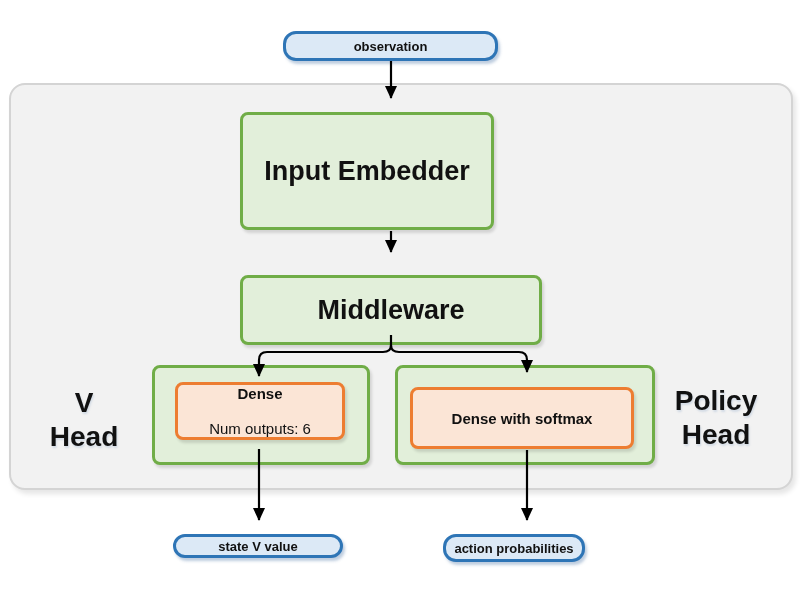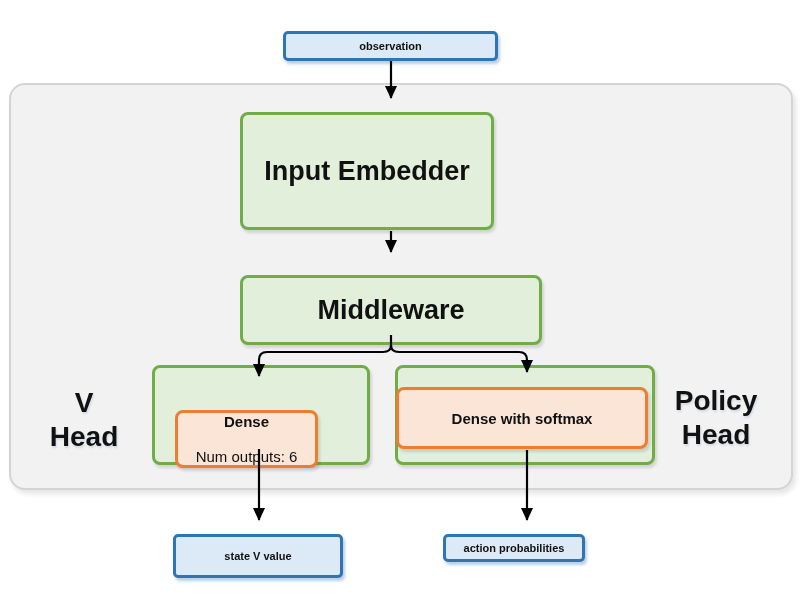"observation" .box-blue { border-radius: 5px -> 13px; font-size: 11px -> 13px }
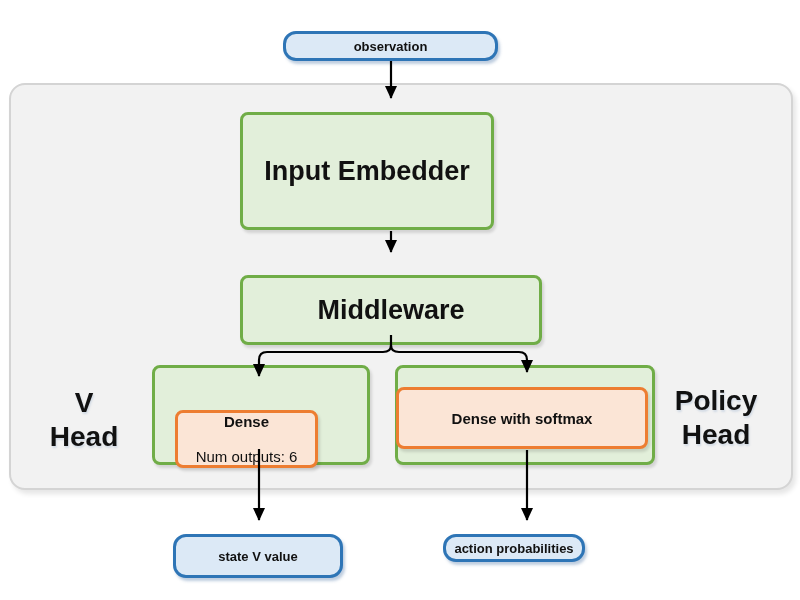"Dense" div.box { top: 410px -> 382px; width: 143px -> 170px }
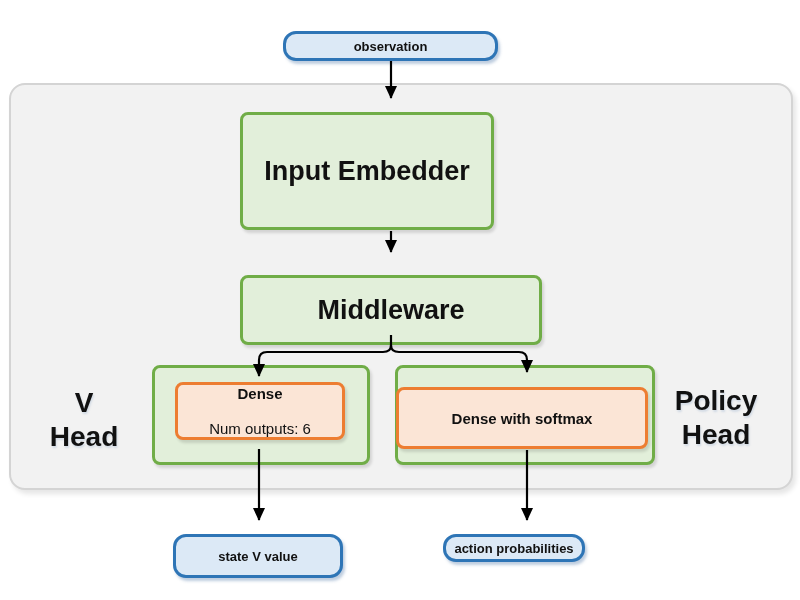"Dense with softmax" div.box { left: 396px -> 410px; width: 252px -> 224px }
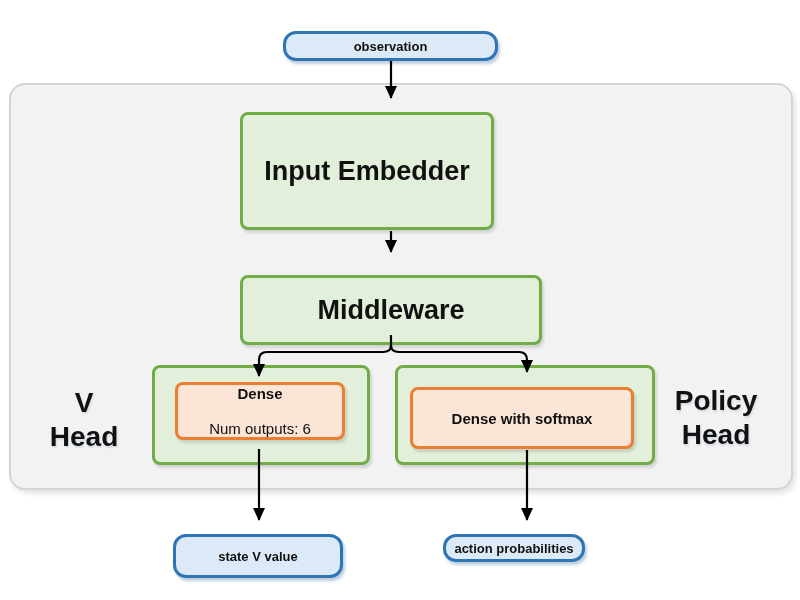"state V value" div.box { height: 44px -> 24px }
